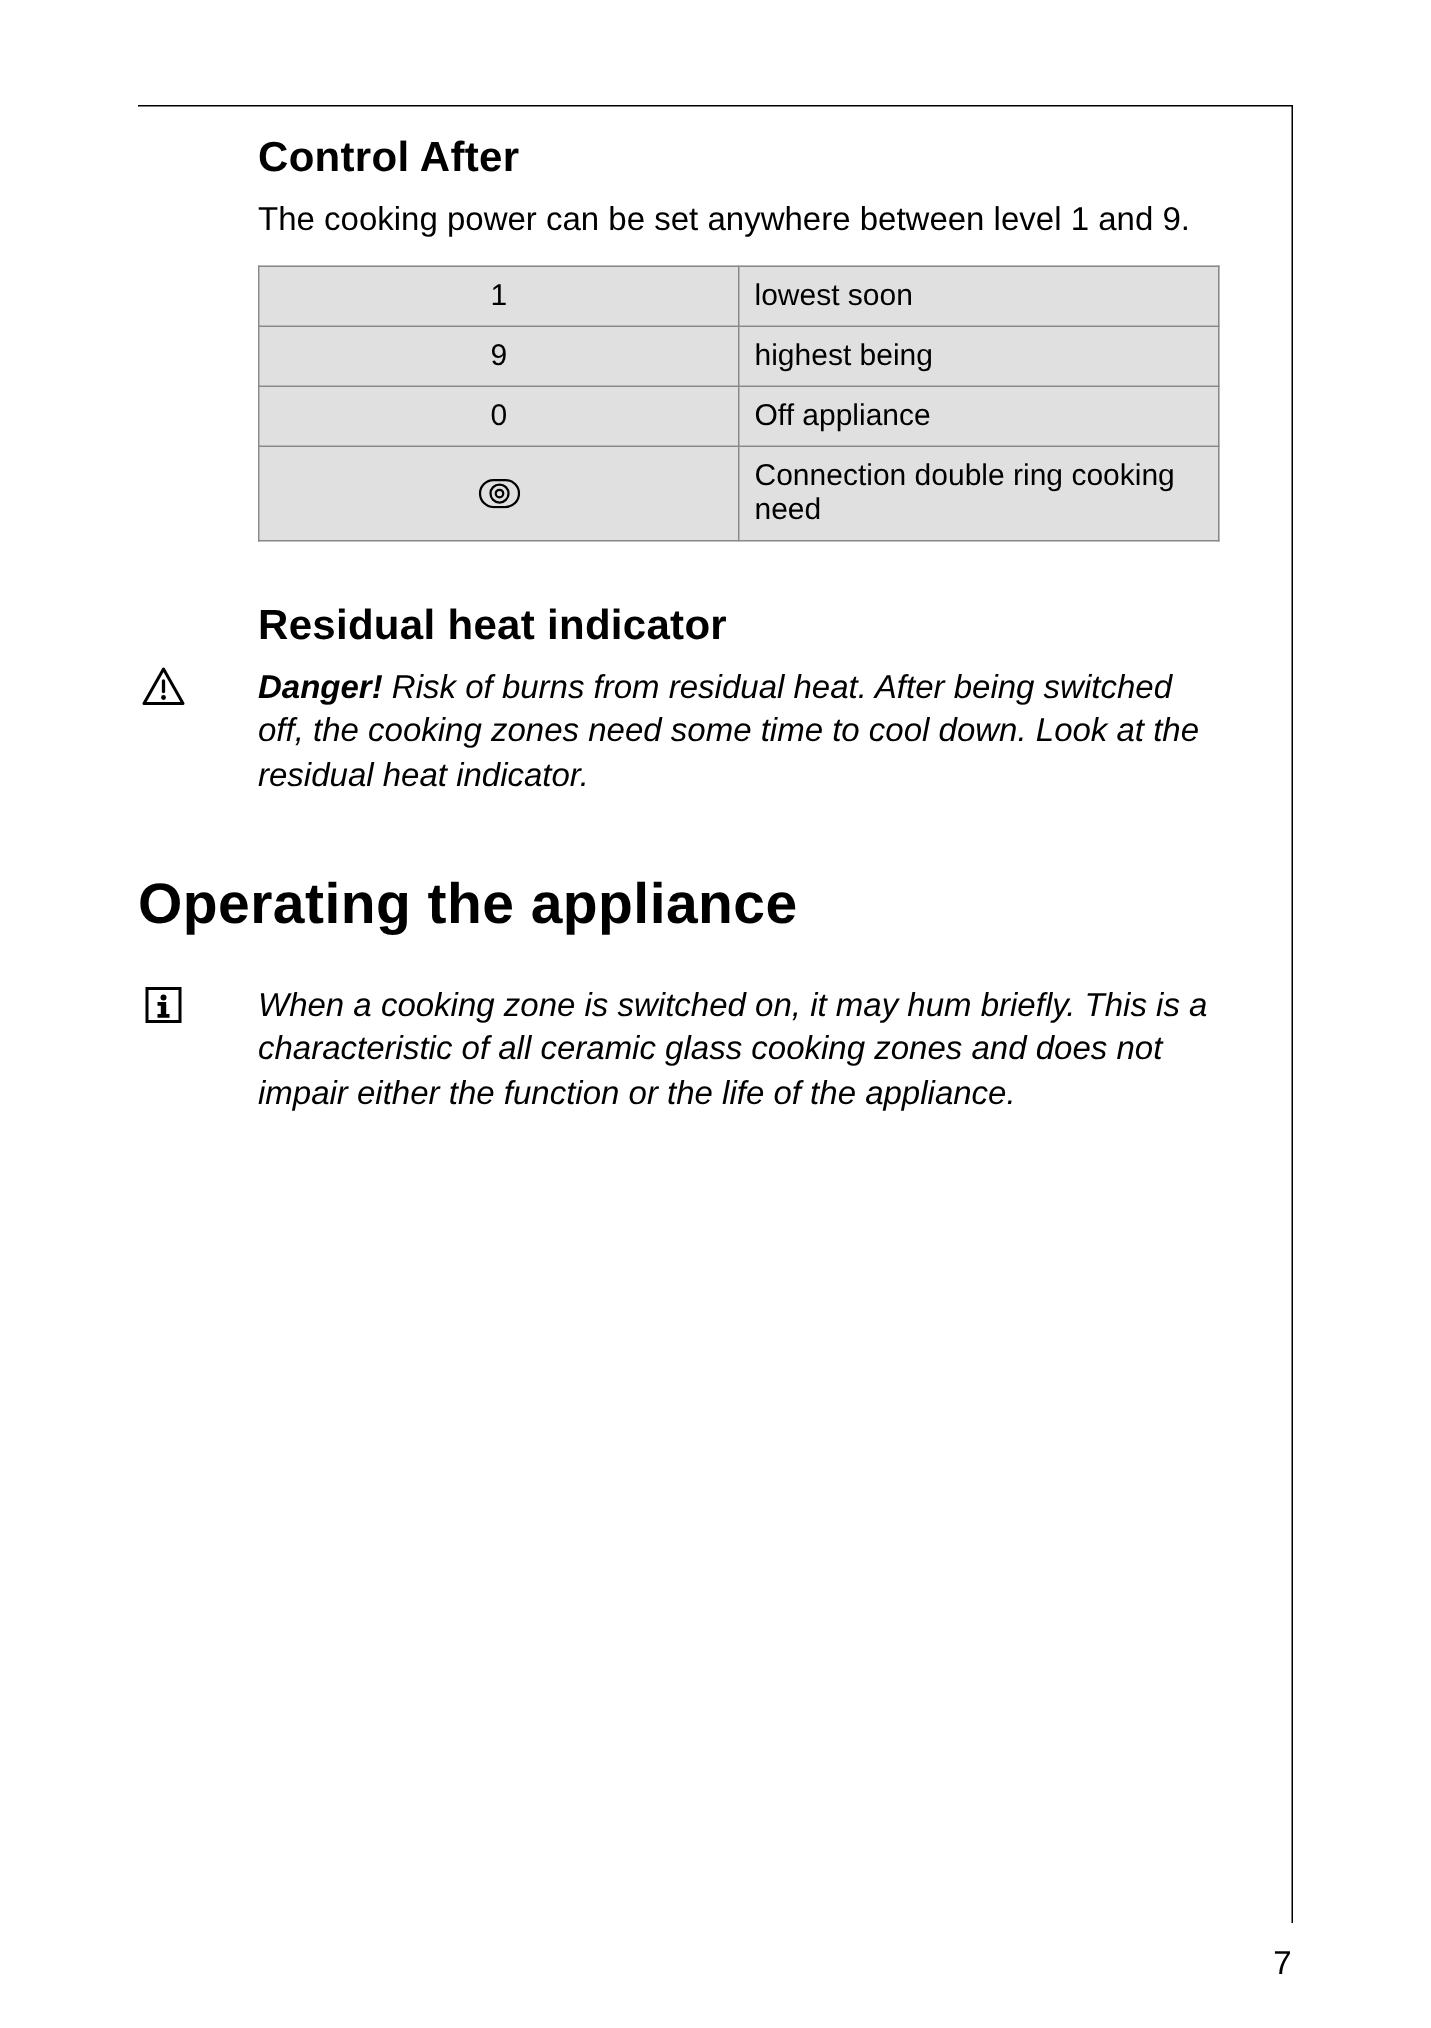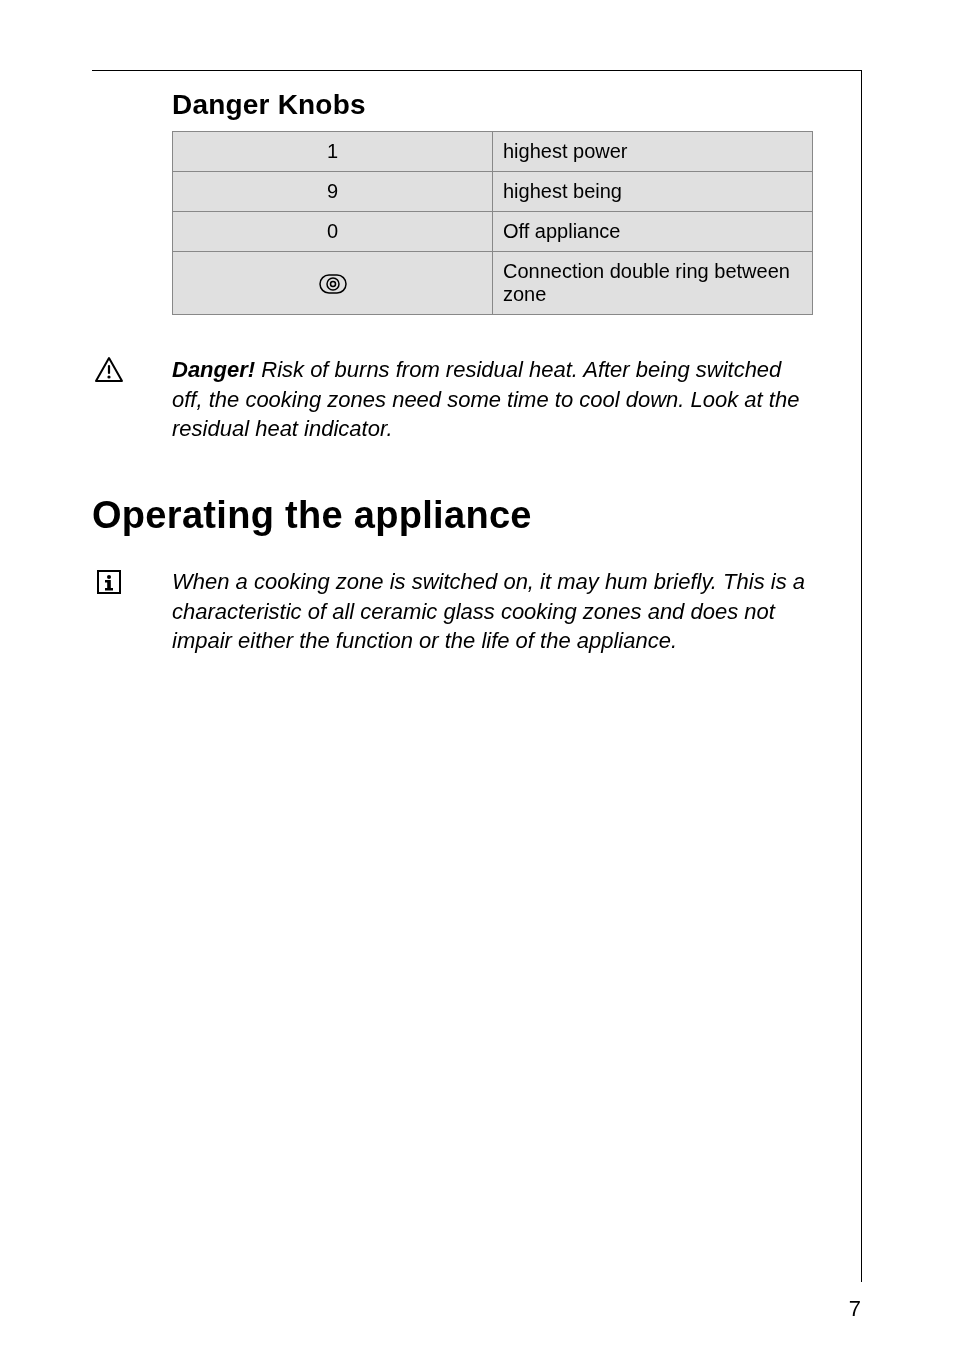"Danger Knobs" h2.section-title { text: Danger Knobs -> Control After }
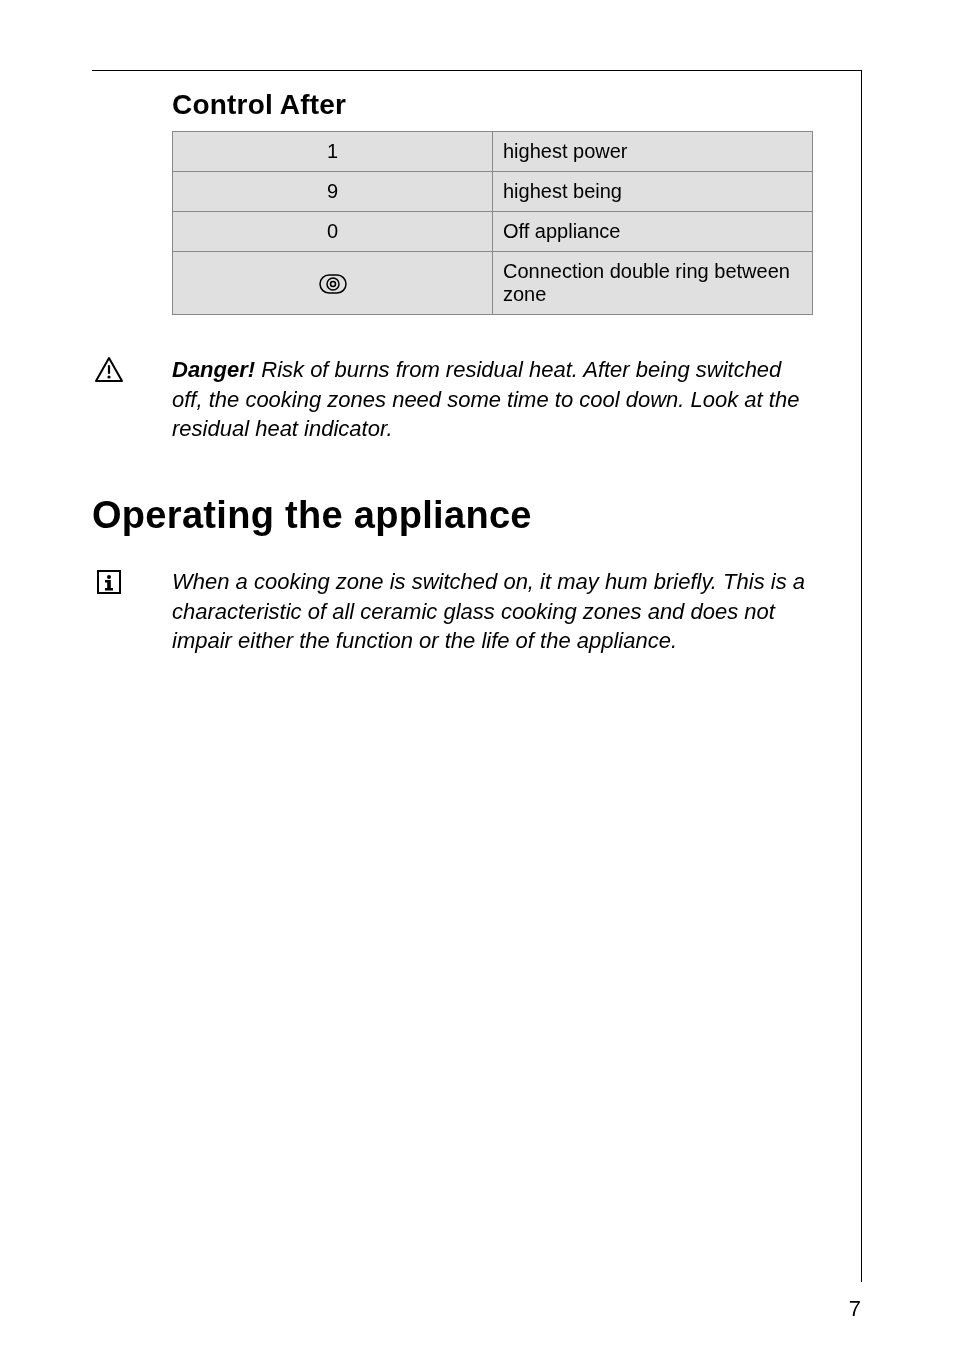"The cooking power can be" p.body-text { html: none -> <p>The cooking power can be set anywhere between level 1 and 9.</p> }
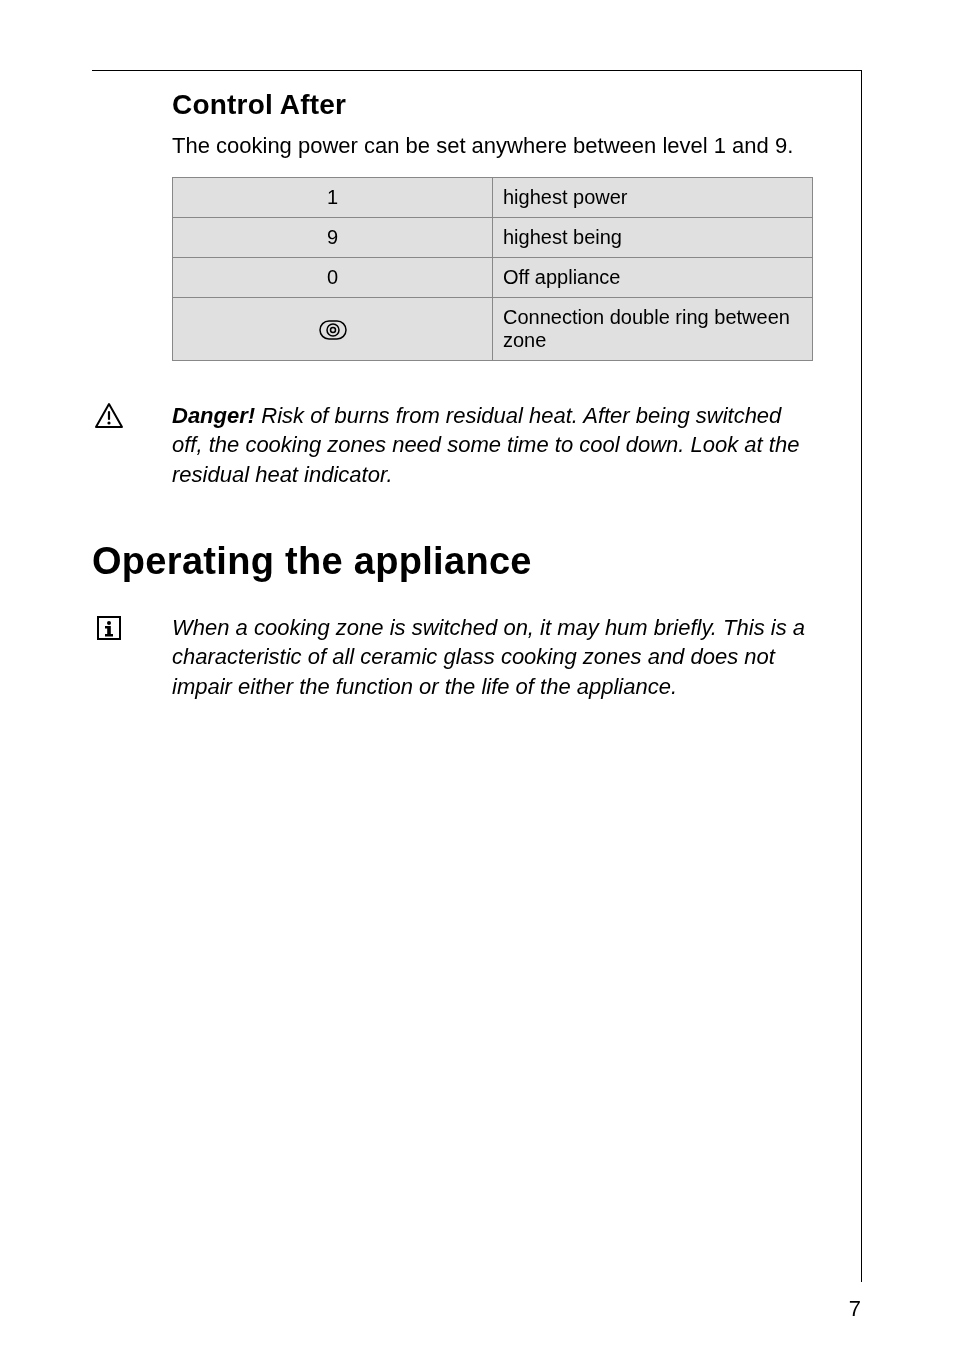"highest power" td.right { text: highest power -> lowest soon }
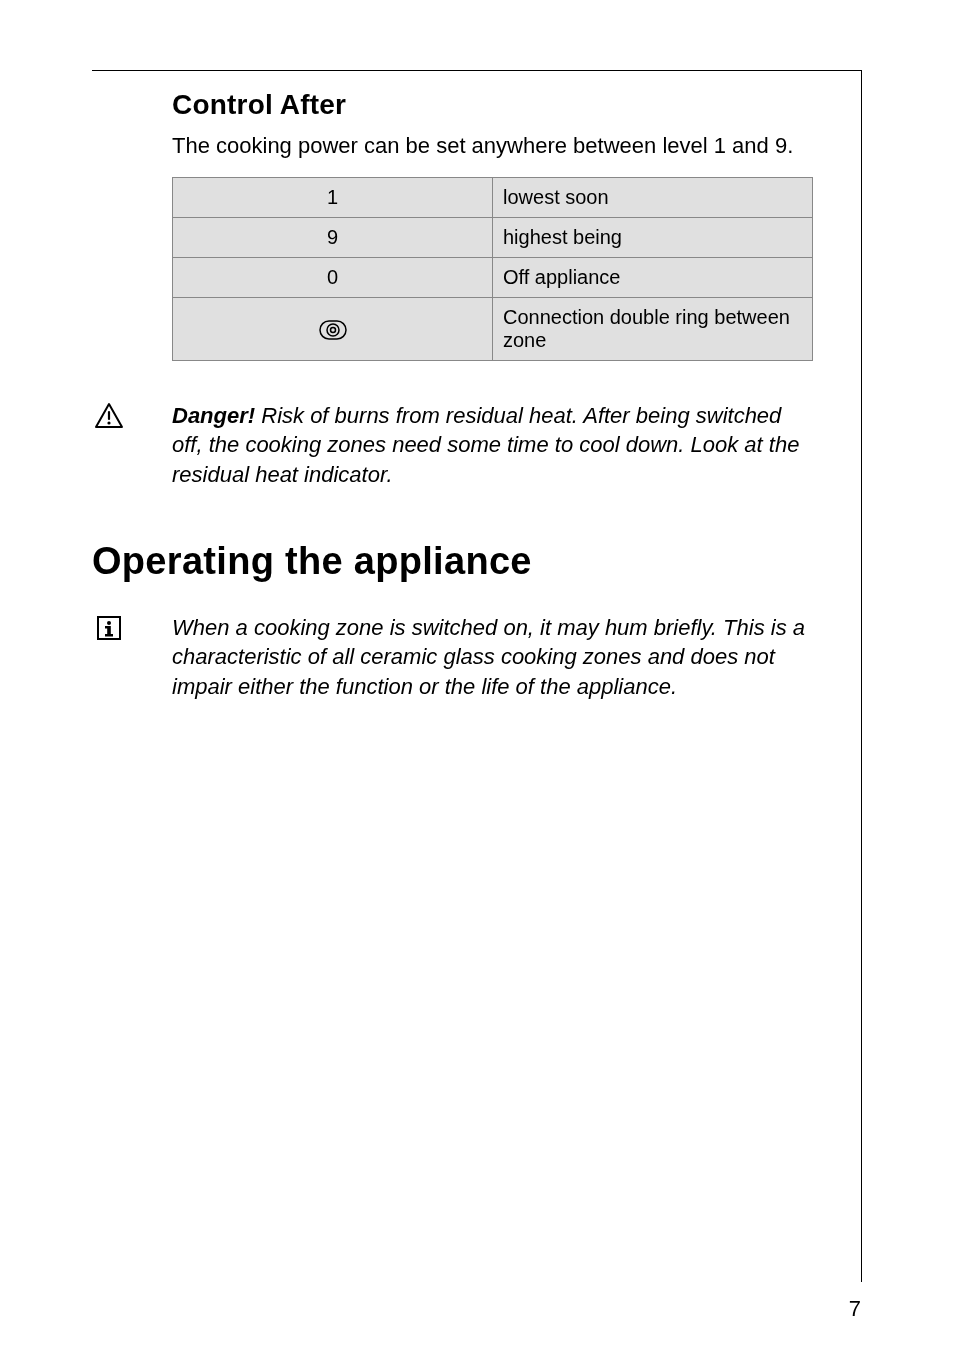"Connection double ring between zone" td.right { text: between zone -> cooking need }
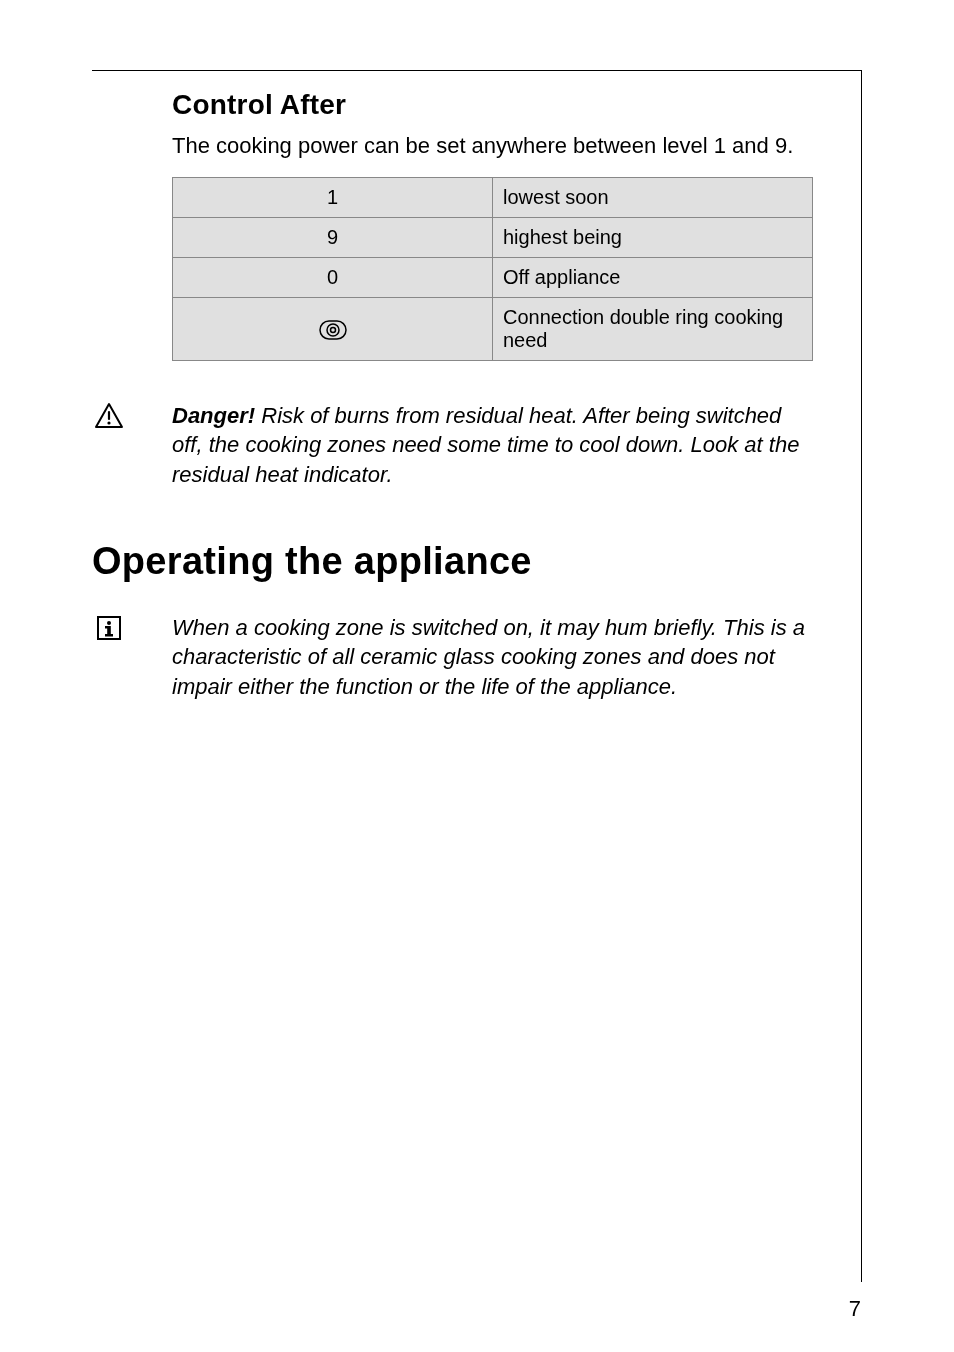"Residual heat indicator" h2.section-title { html: none -> <h2>Residual heat indicator</h2> }
